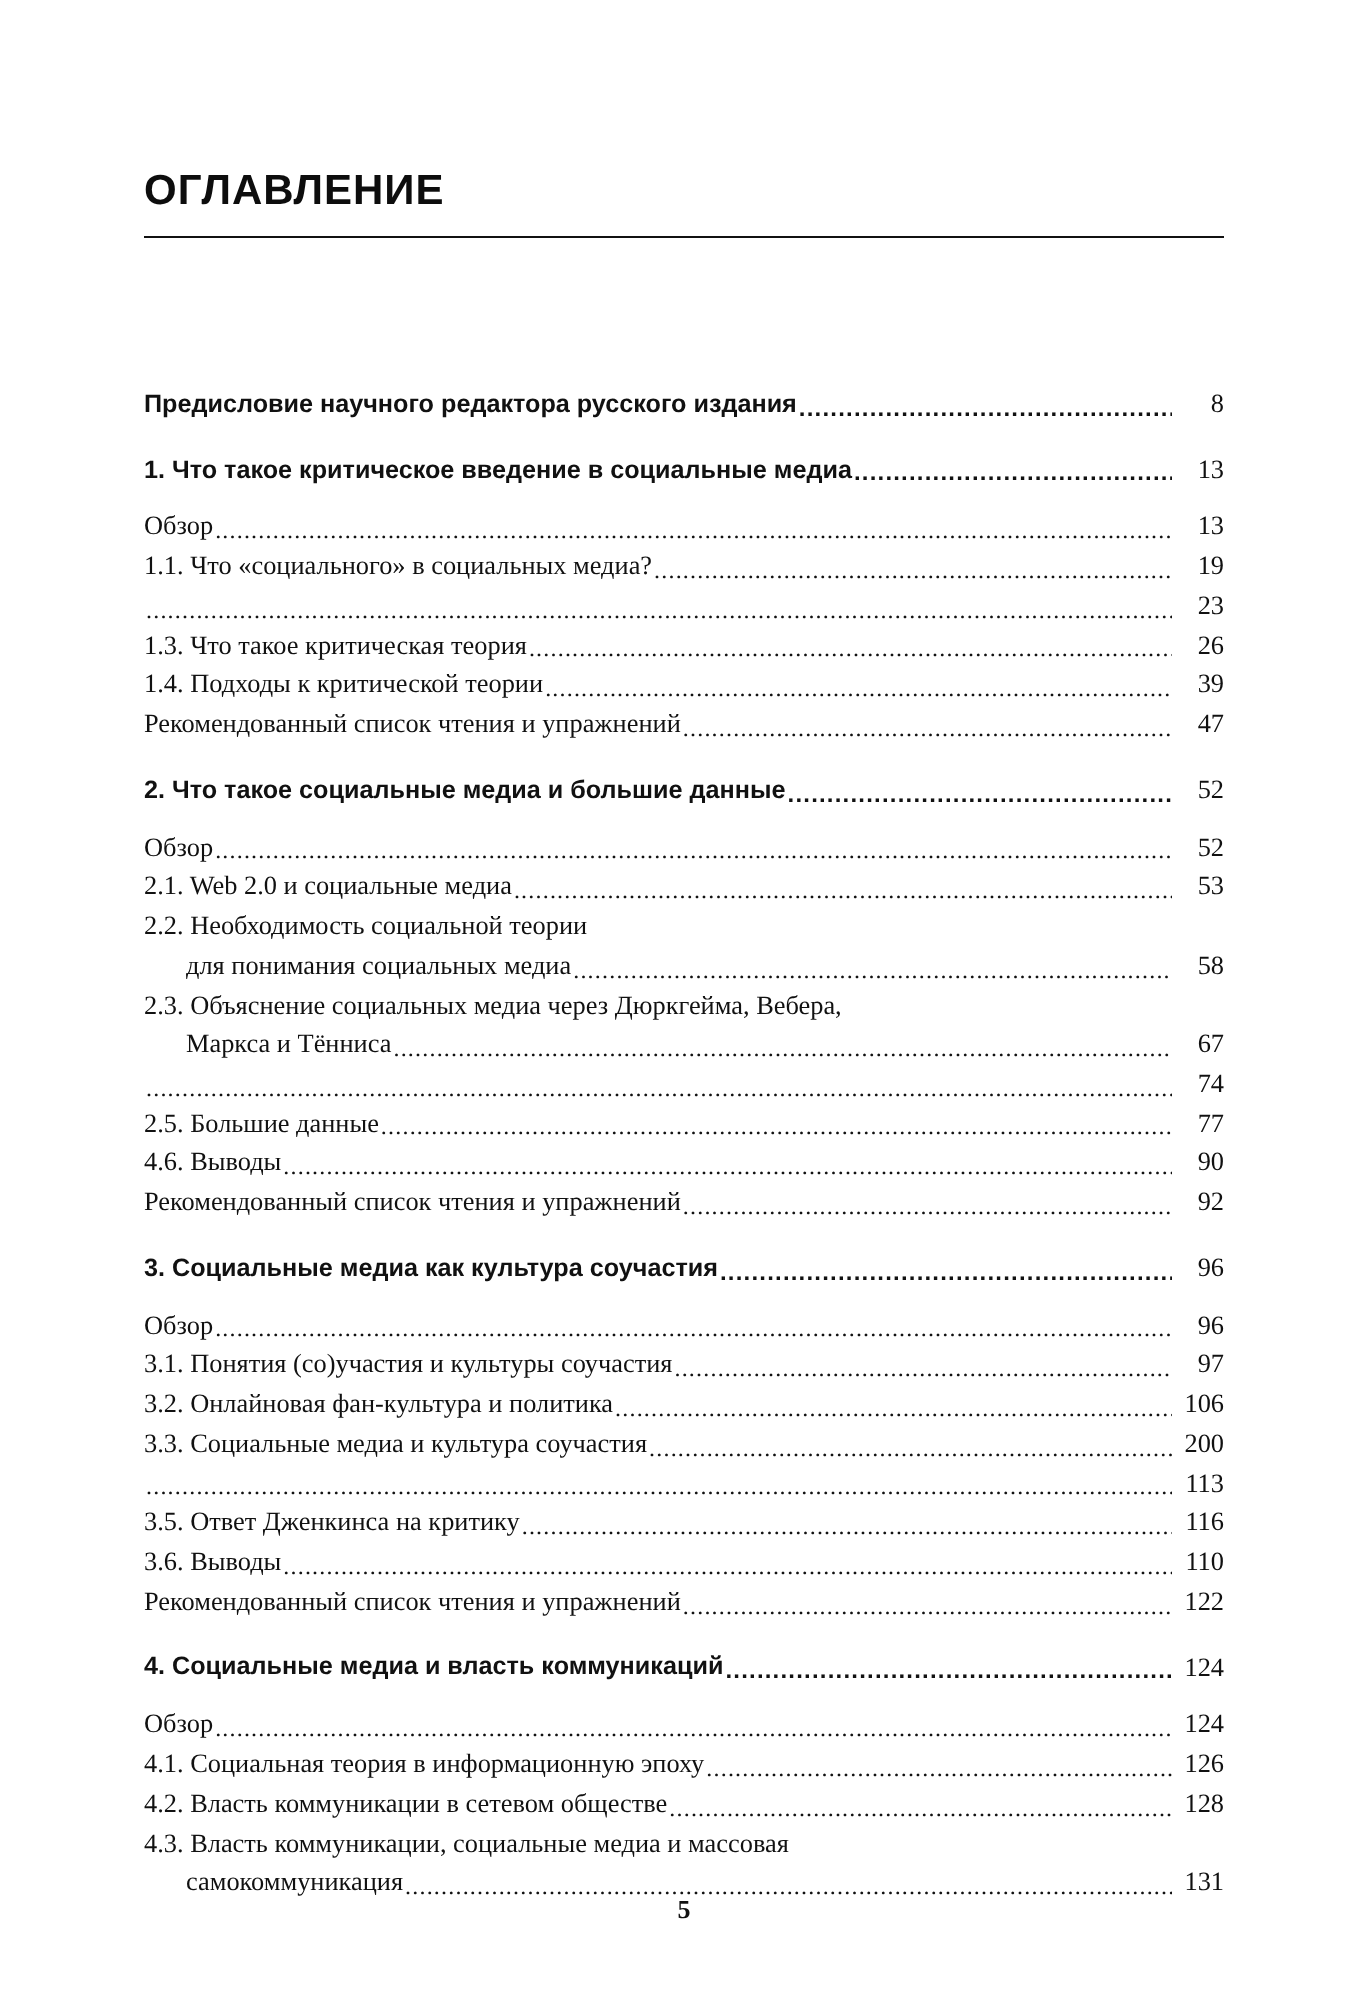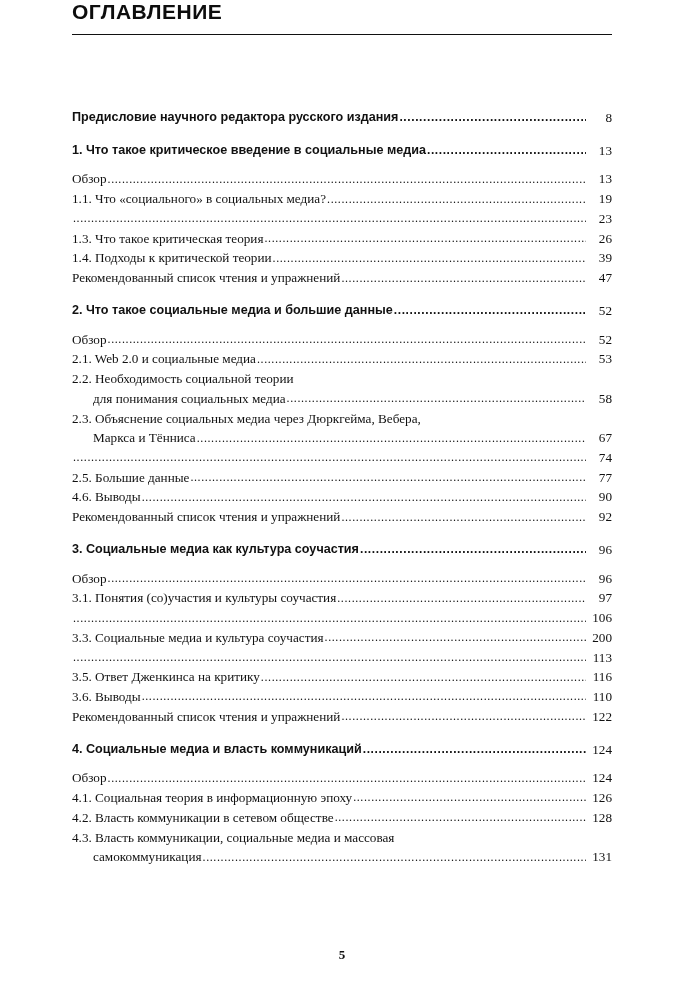"ОГЛАВЛЕНИЕ" .toc-title { padding-top: none -> 84px }
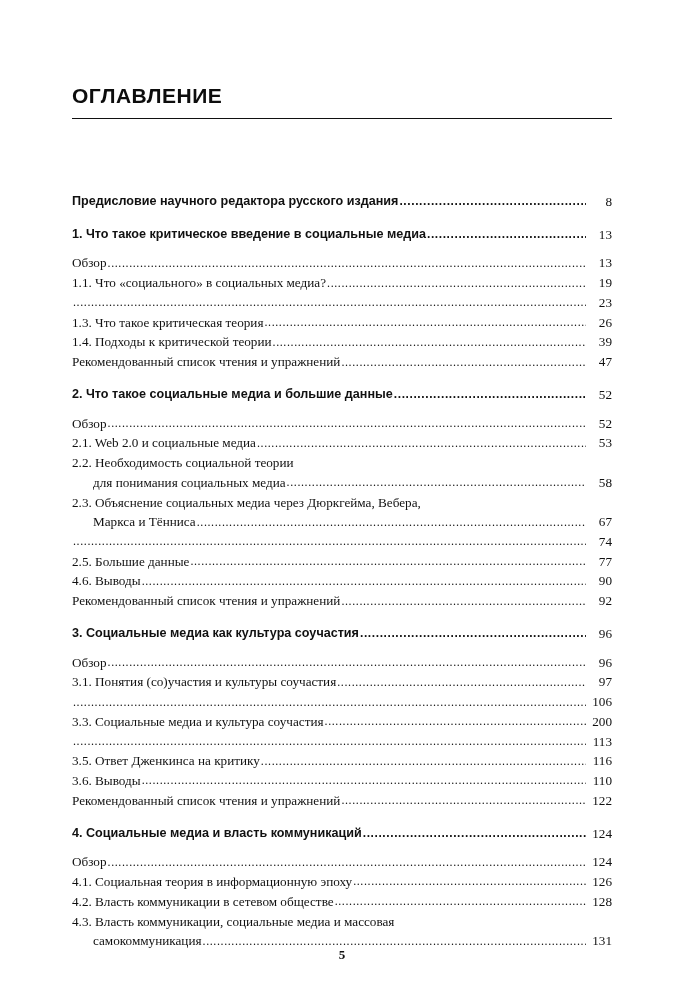"Предисловие научного редактора русского" .entry { align-items: center -> flex-end }
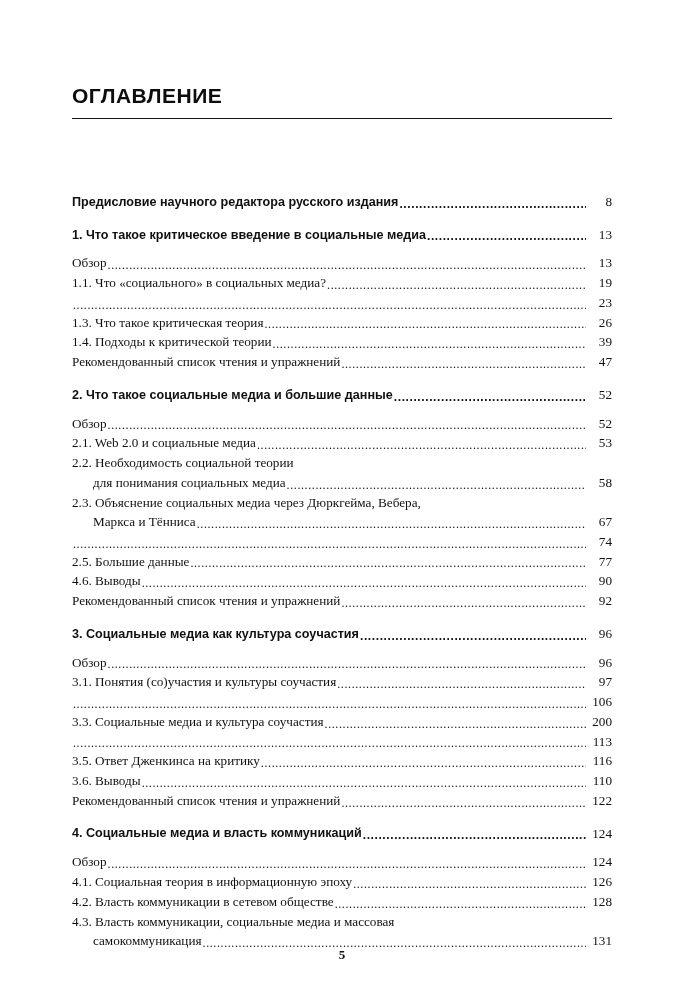"3.2. Онлайновая фан-культура и политика" span.txt { html: none -> <span>3.2. Онлайновая фан-культура и политика</span> }
